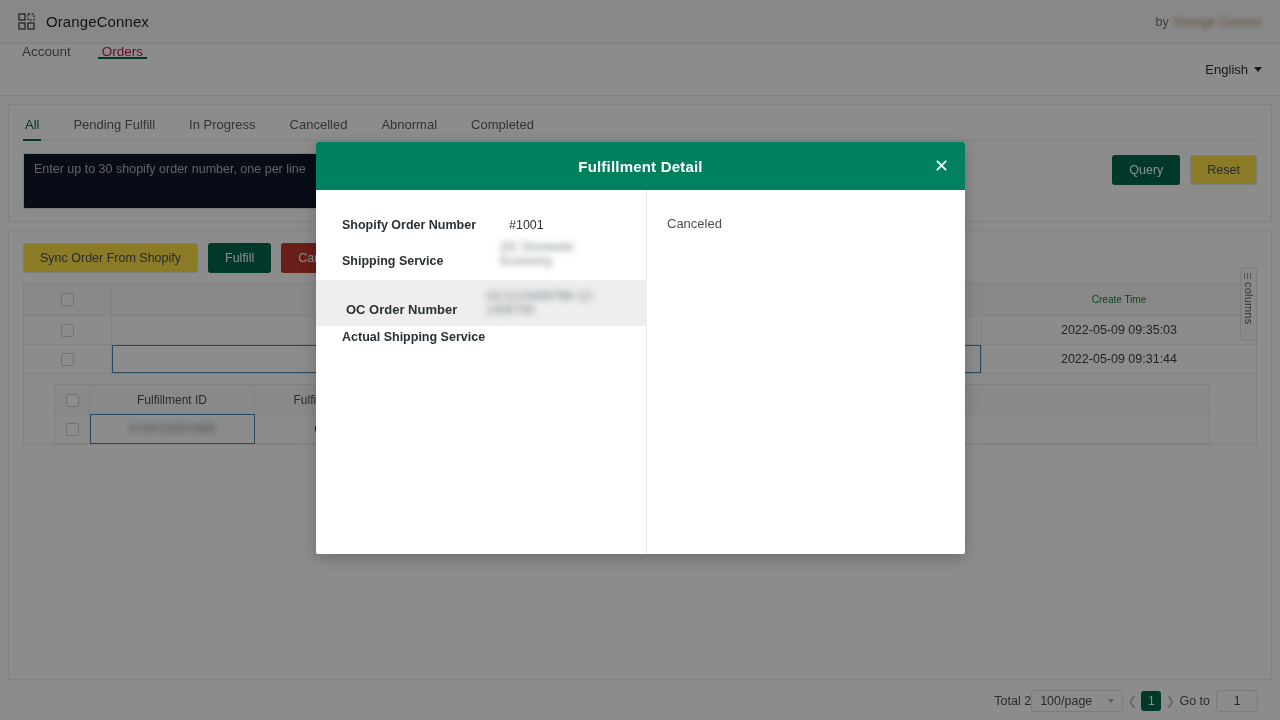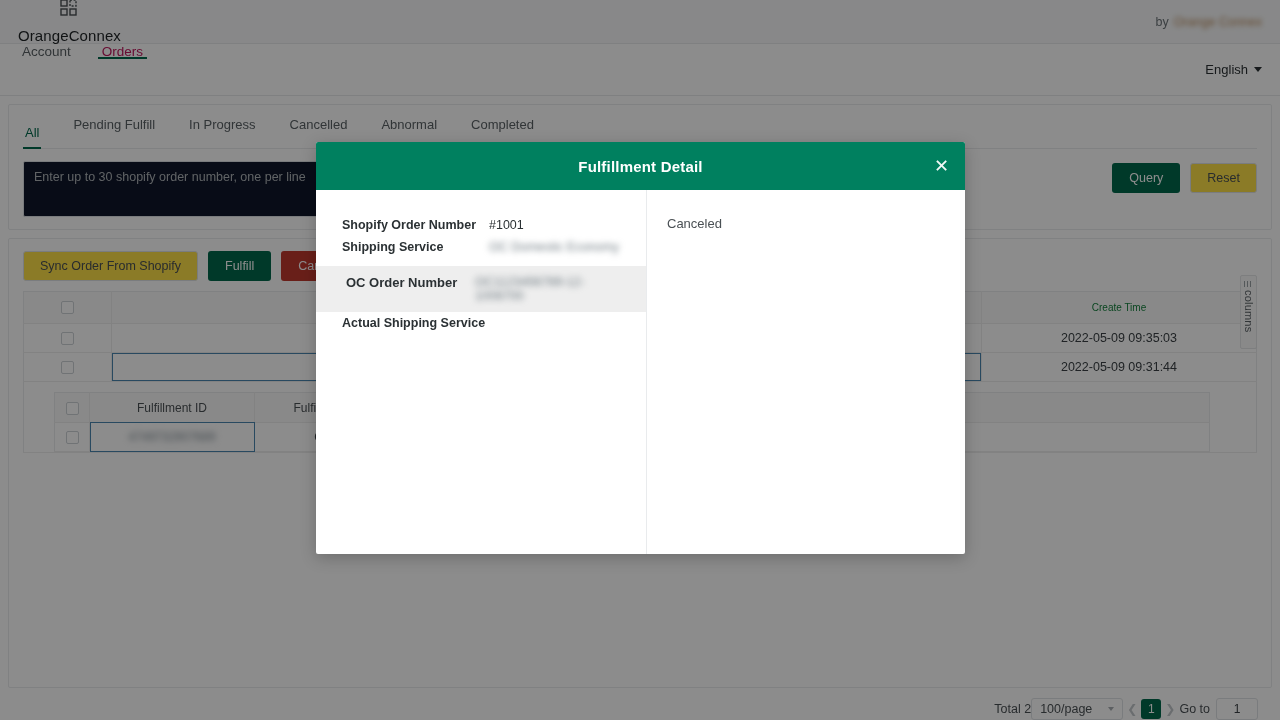"OrangeConnex" .brand-left { flex-direction: column -> none }
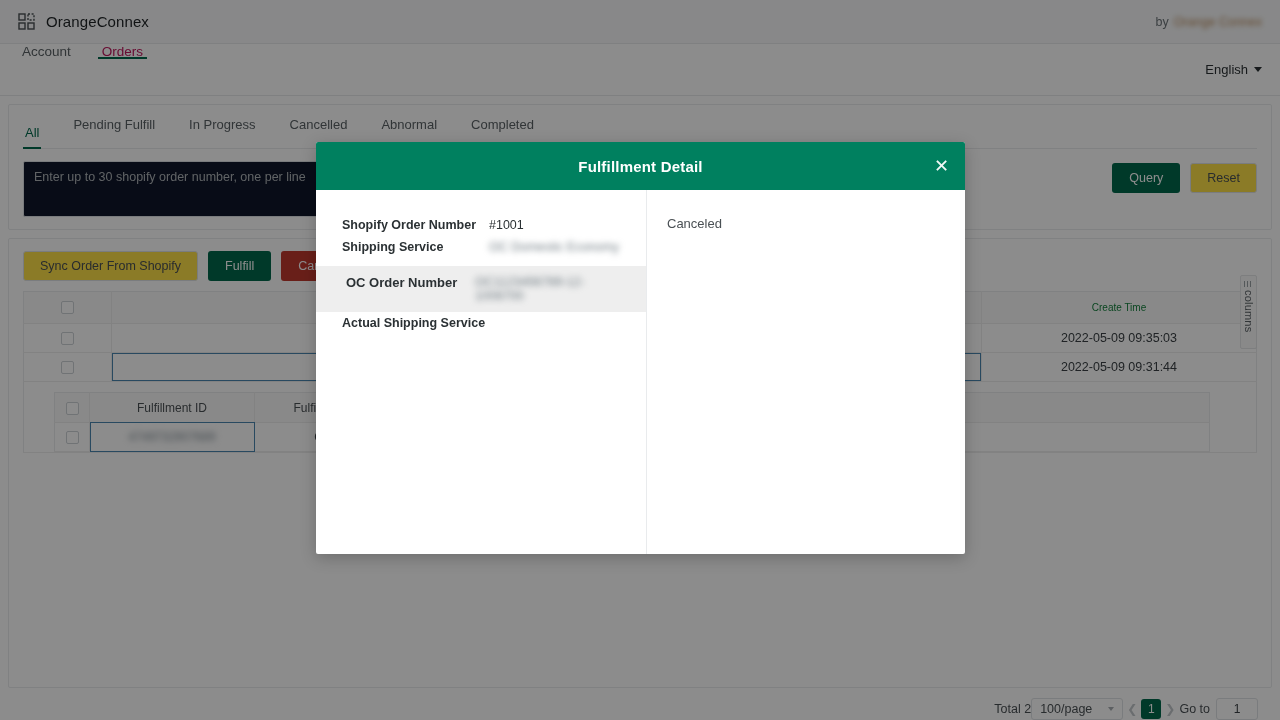"All" .subtab.active { margin-top: 8px -> none }
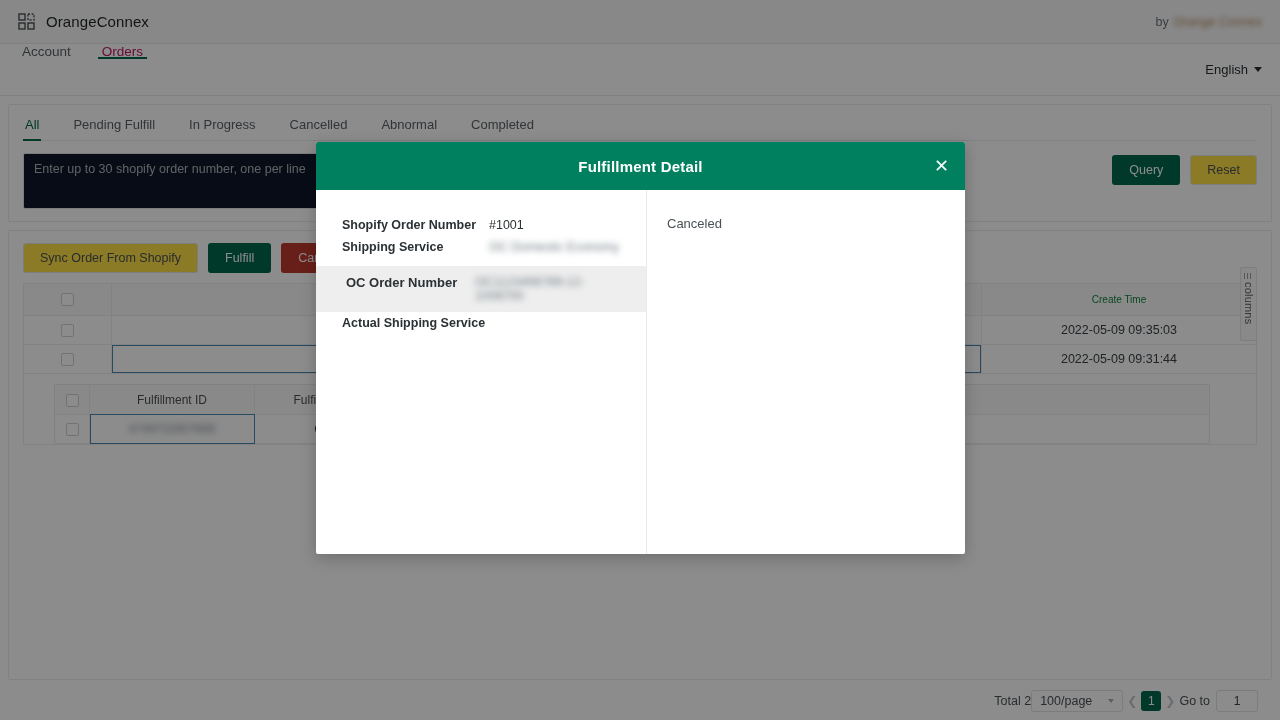"Shopify Order Number" .detail-row { align-items: flex-start -> flex-end; gap: none -> 20px }
